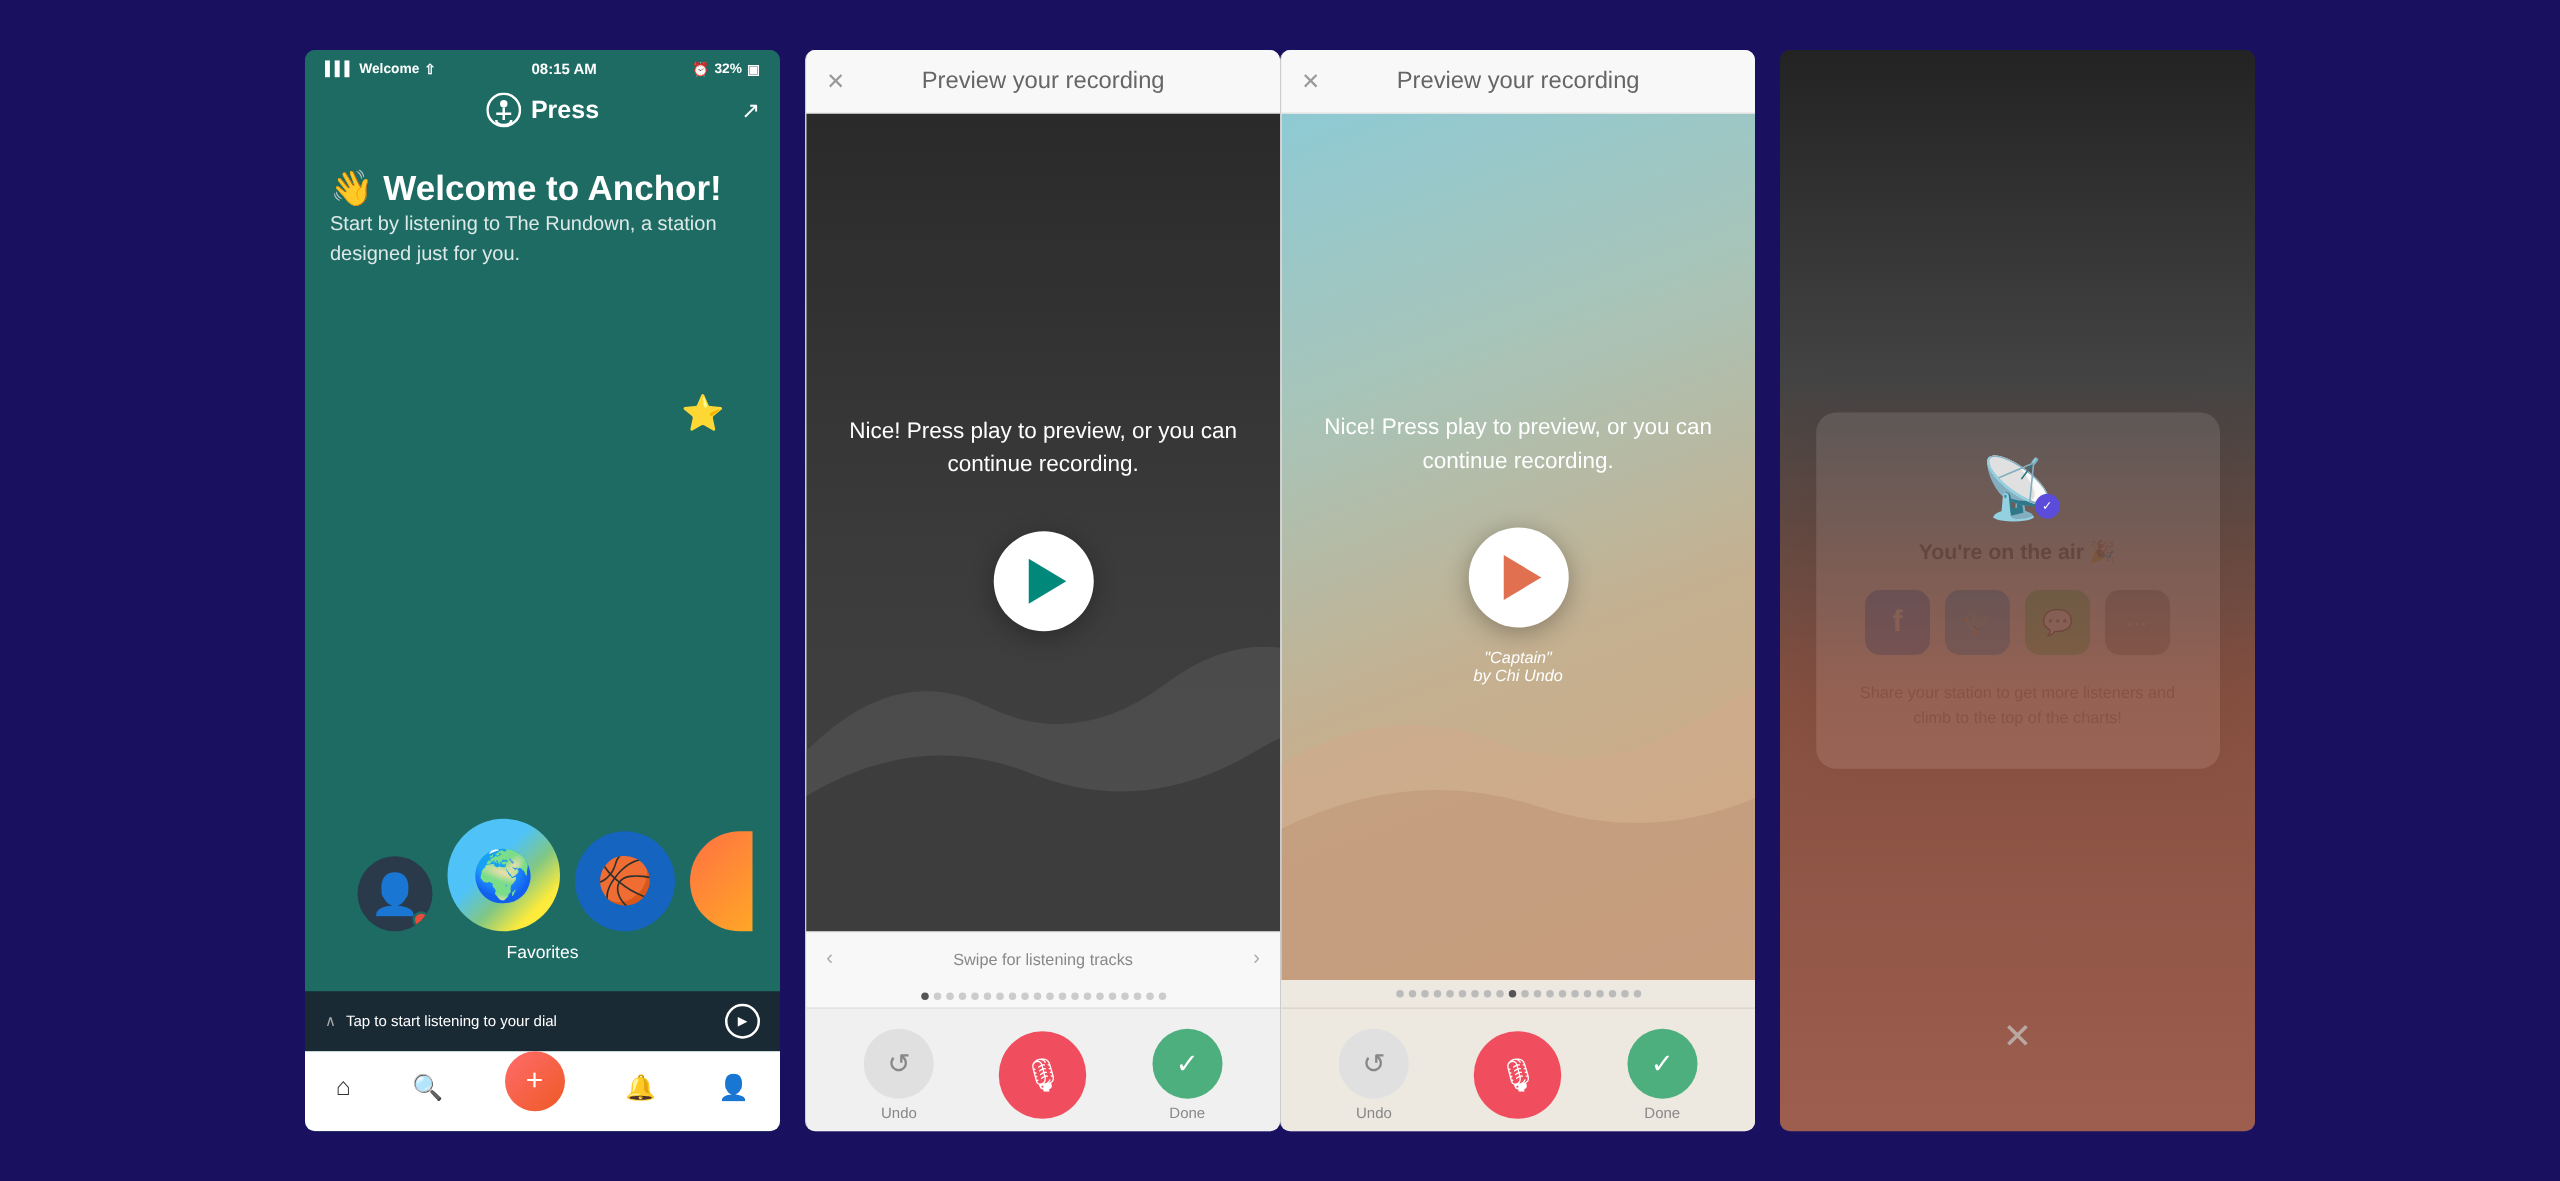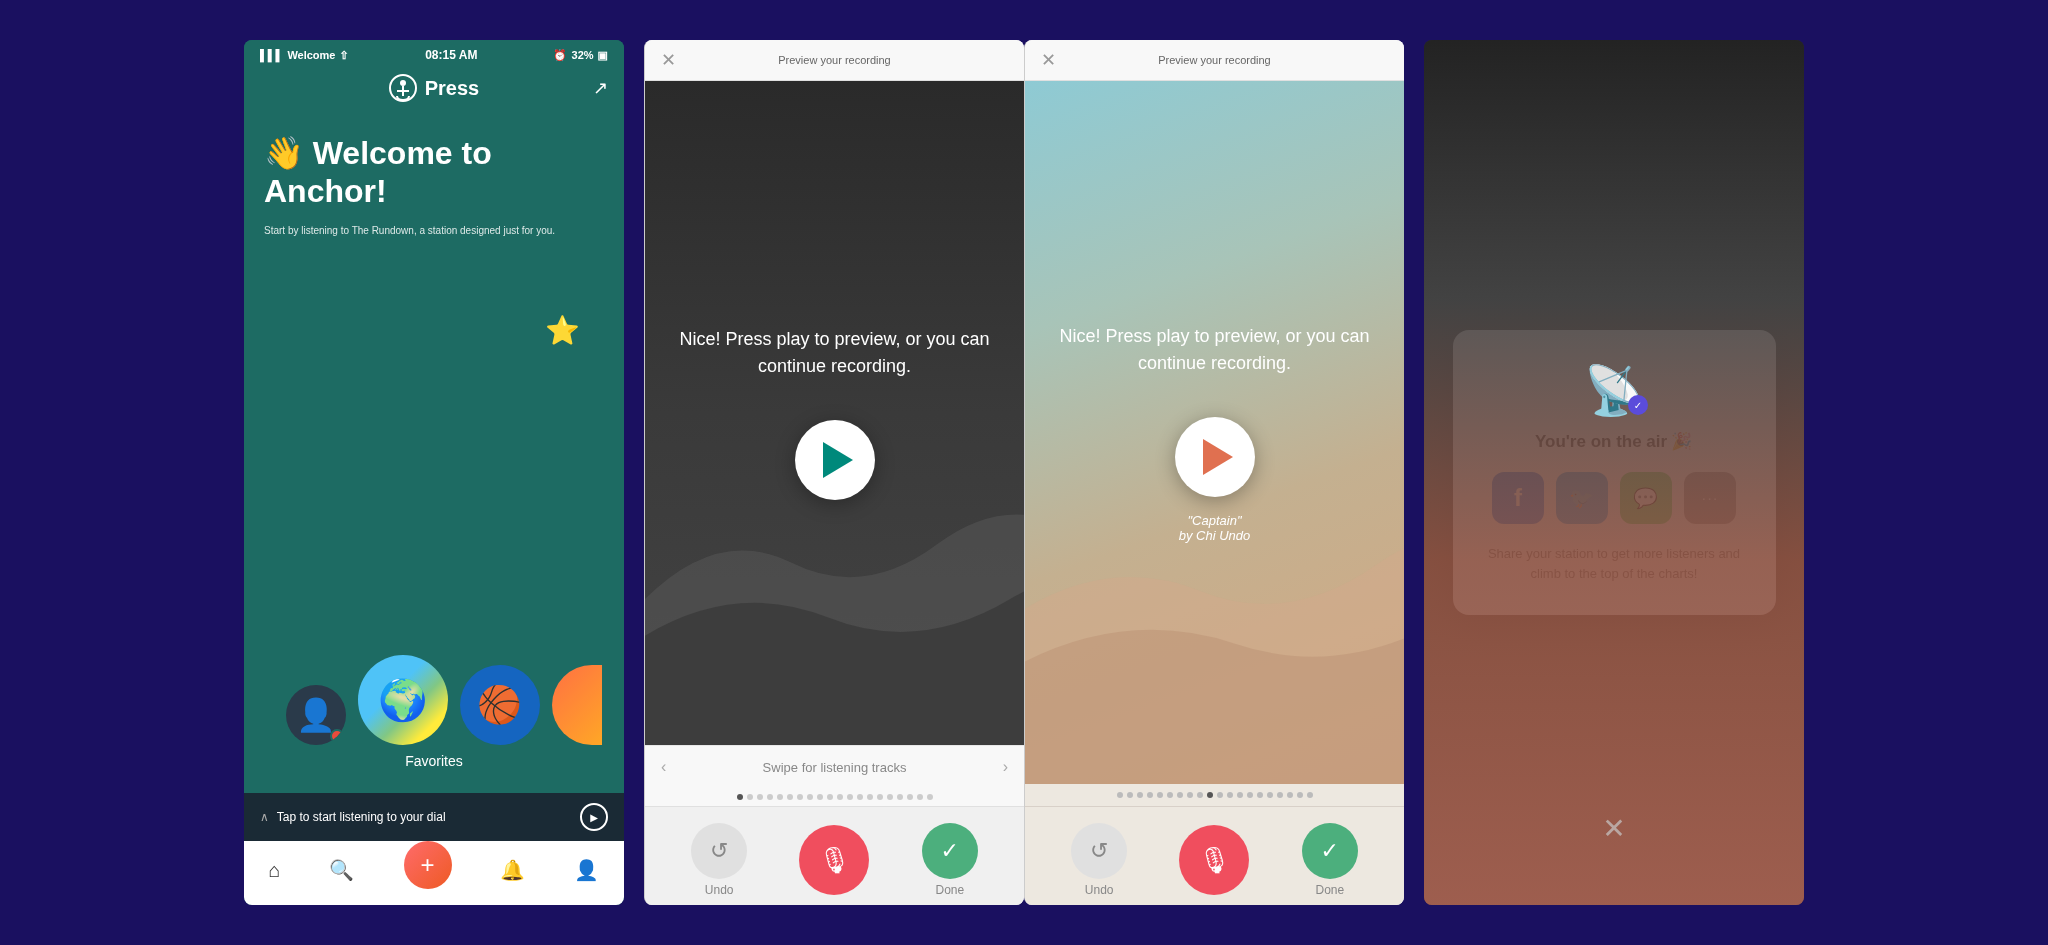"Preview your recording" .preview-title { font-size: 11px -> 19px }
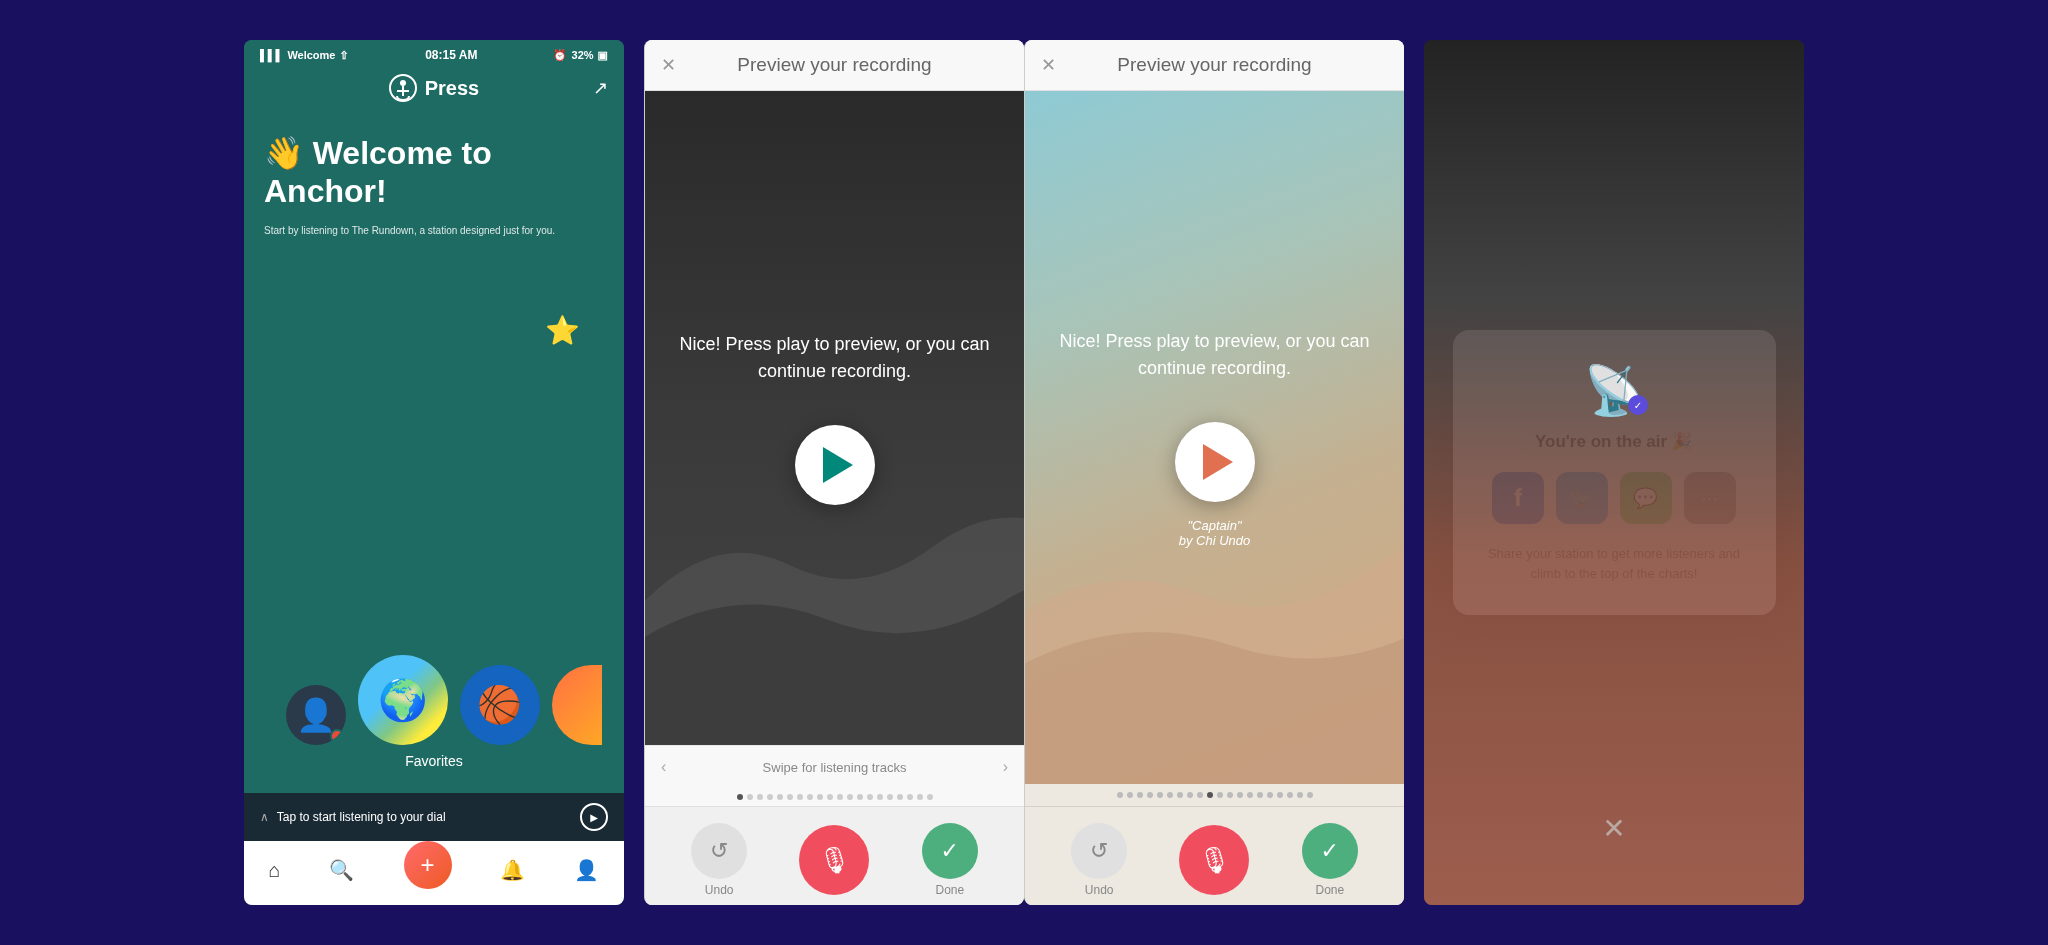"👋 Welcome to Anchor!" .welcome-text { font-size: 32px -> 28px; margin-bottom: 12px -> none }
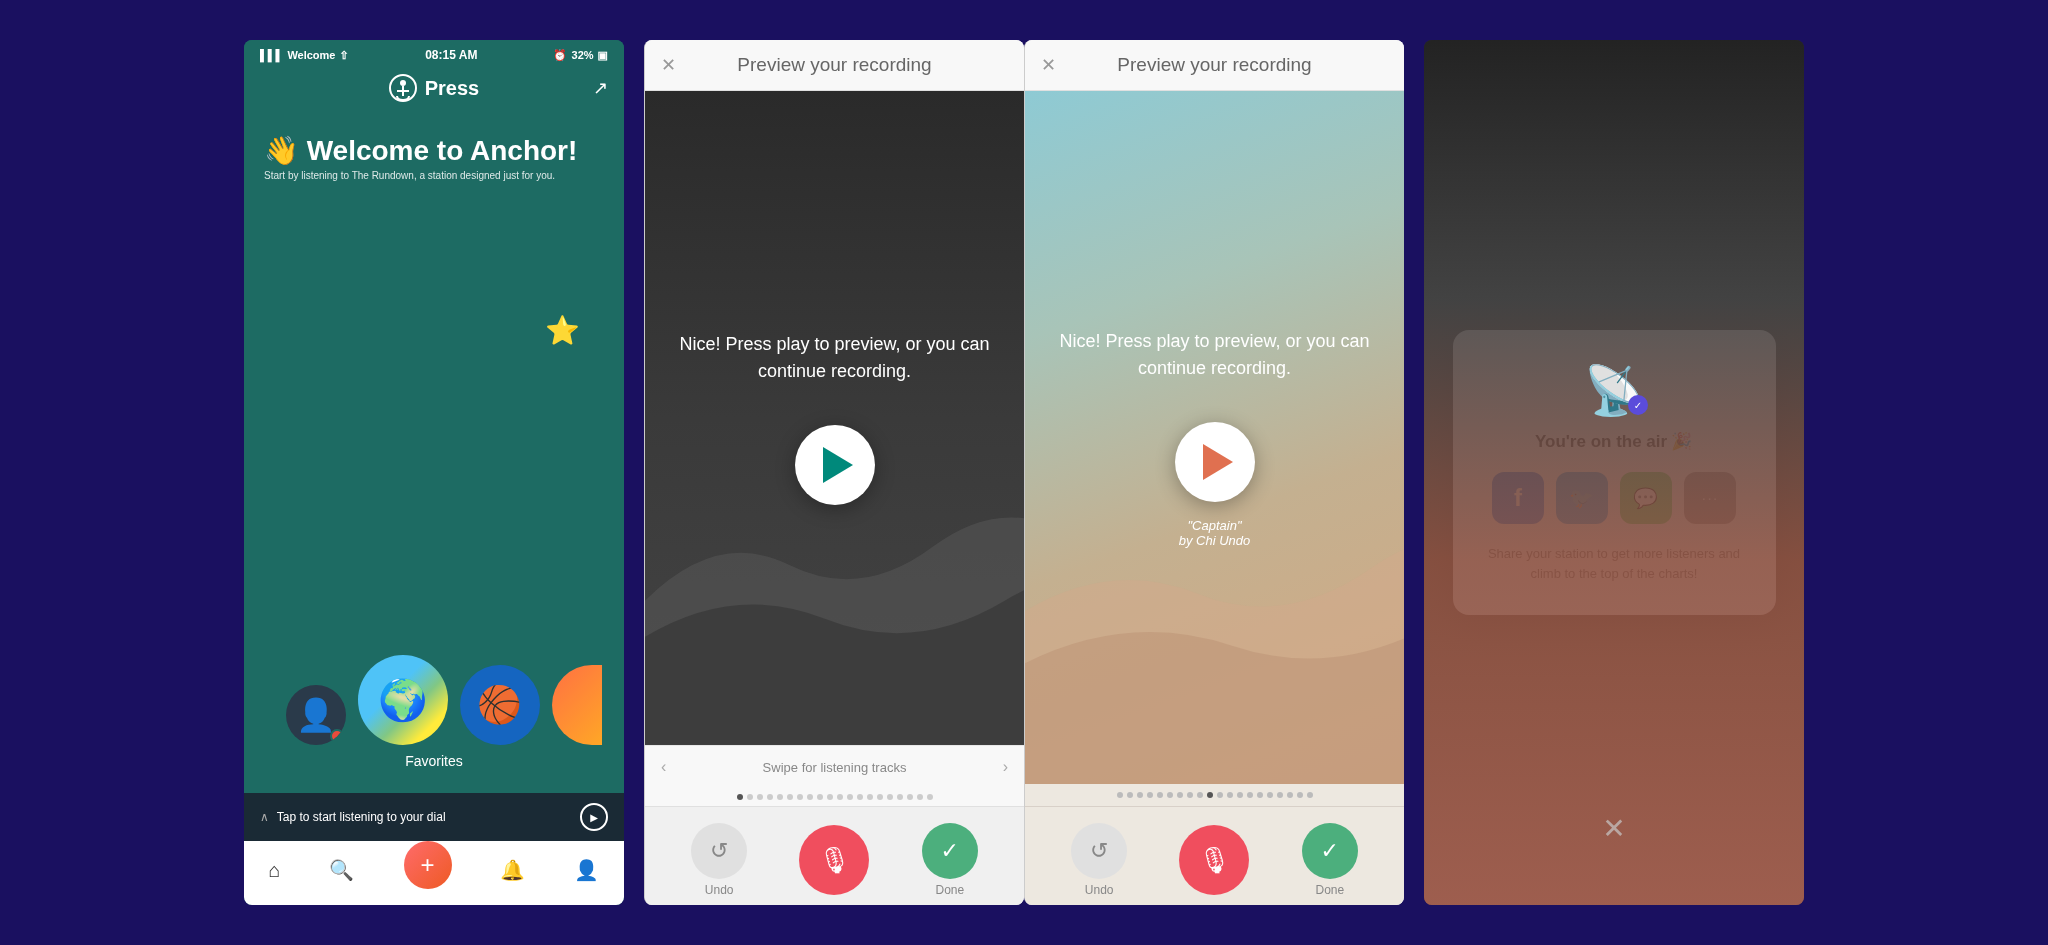"Start by listening to The" .welcome-sub { font-size: 10px -> 16px }
